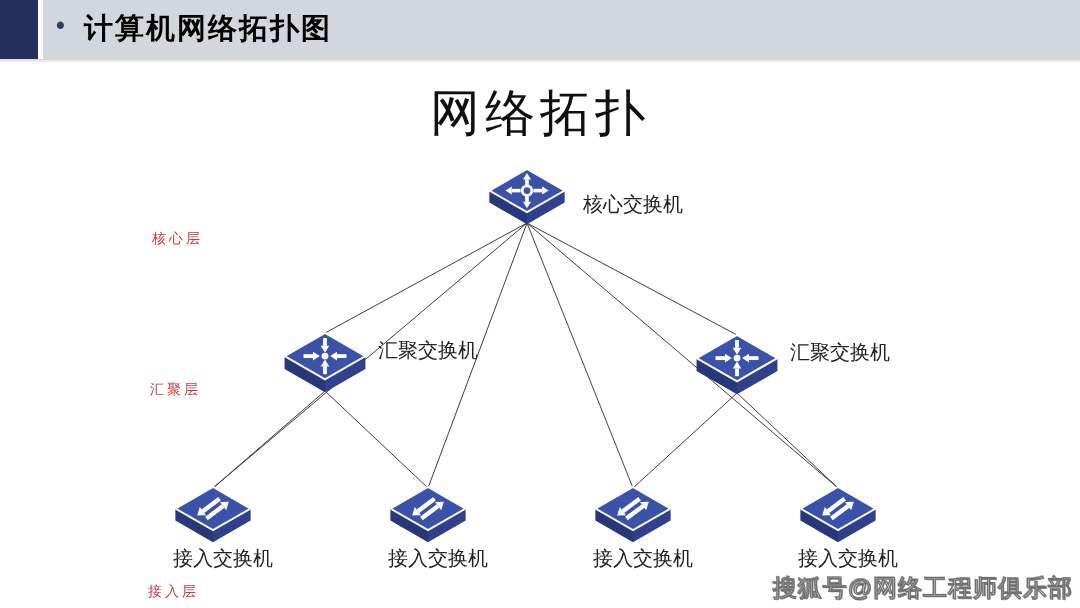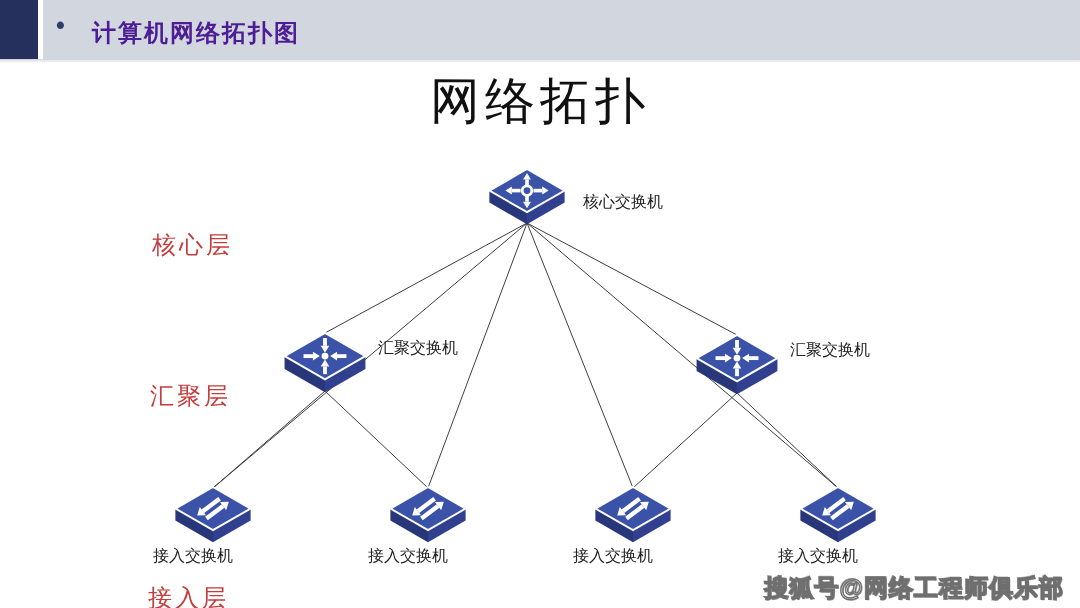"计算机网络拓扑图" .header-title { color: #4c1d95 -> #000000; font-size: 24px -> 29px; margin: 8px -> 0 }
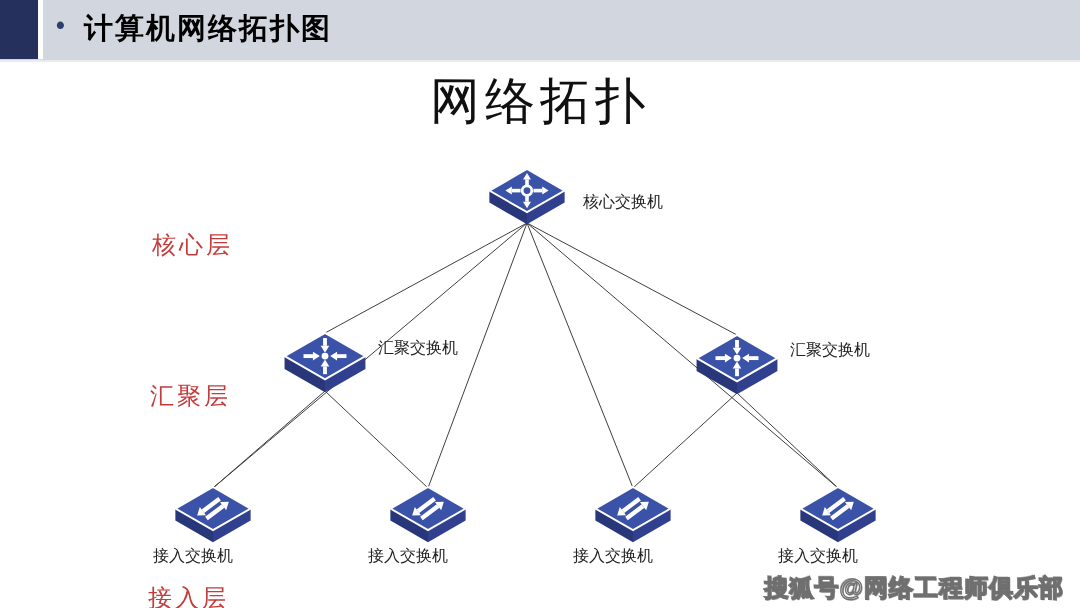"网络拓扑" .slide-title { margin: 0 -> 12px }
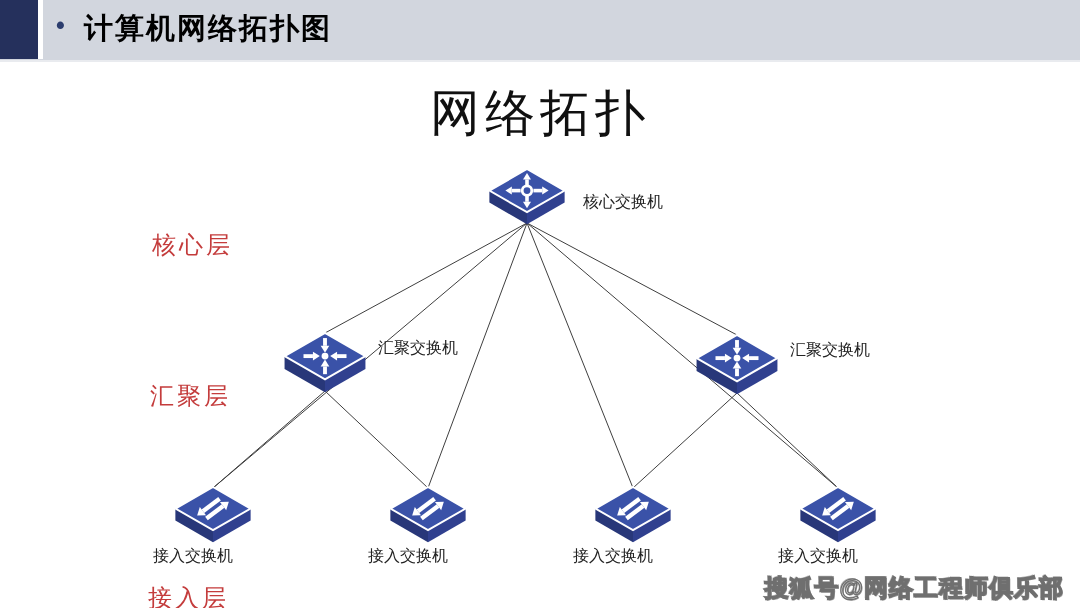"核心交换机" .node-label { font-size: 16px -> 20px }
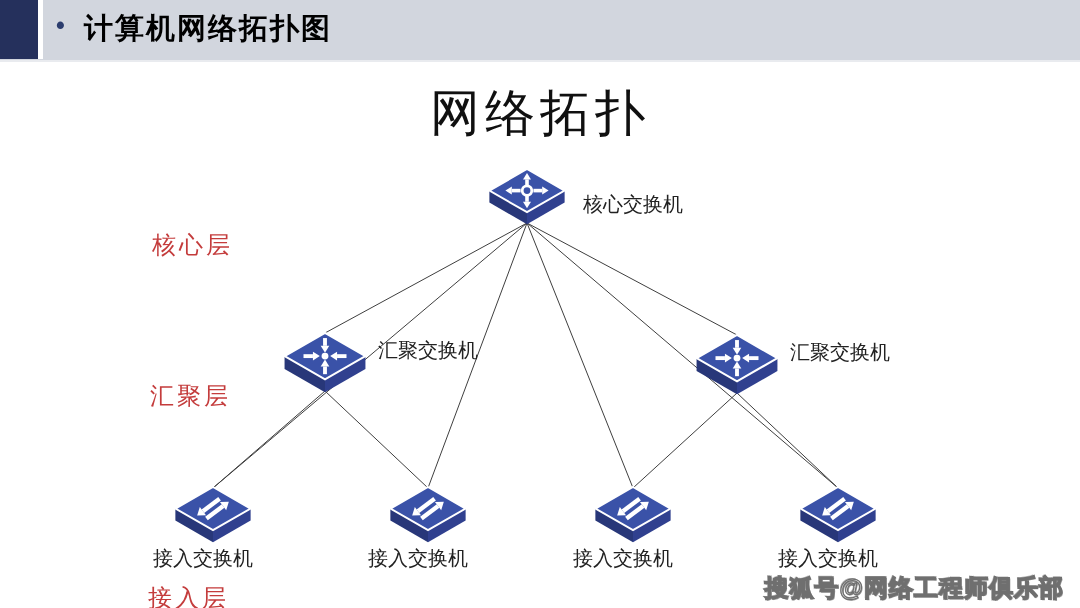"核心层" .layer-label { font-size: 24px -> 14px }
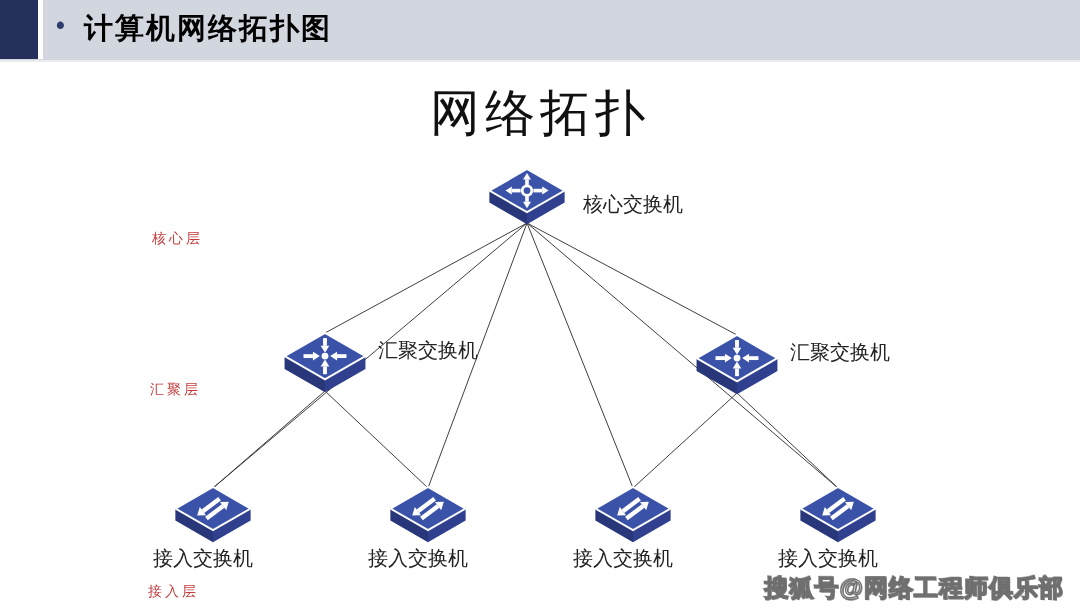"接入交换机" .node-label.below { text-align: left -> right }
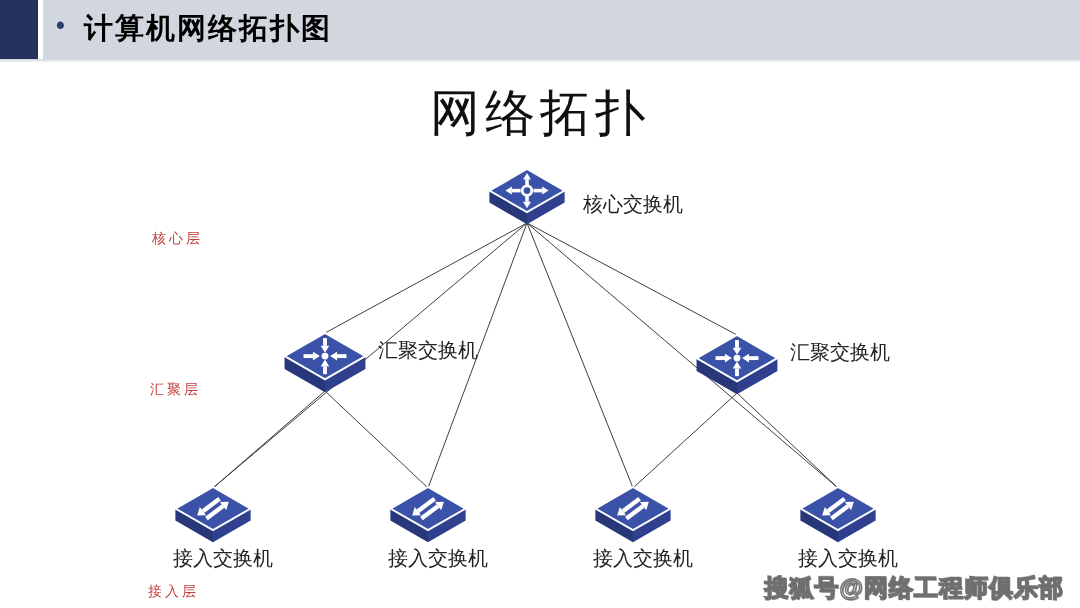"搜狐号@网络工程师俱乐部" .watermark { font-weight: bold -> normal; right: 16px -> 7px }
